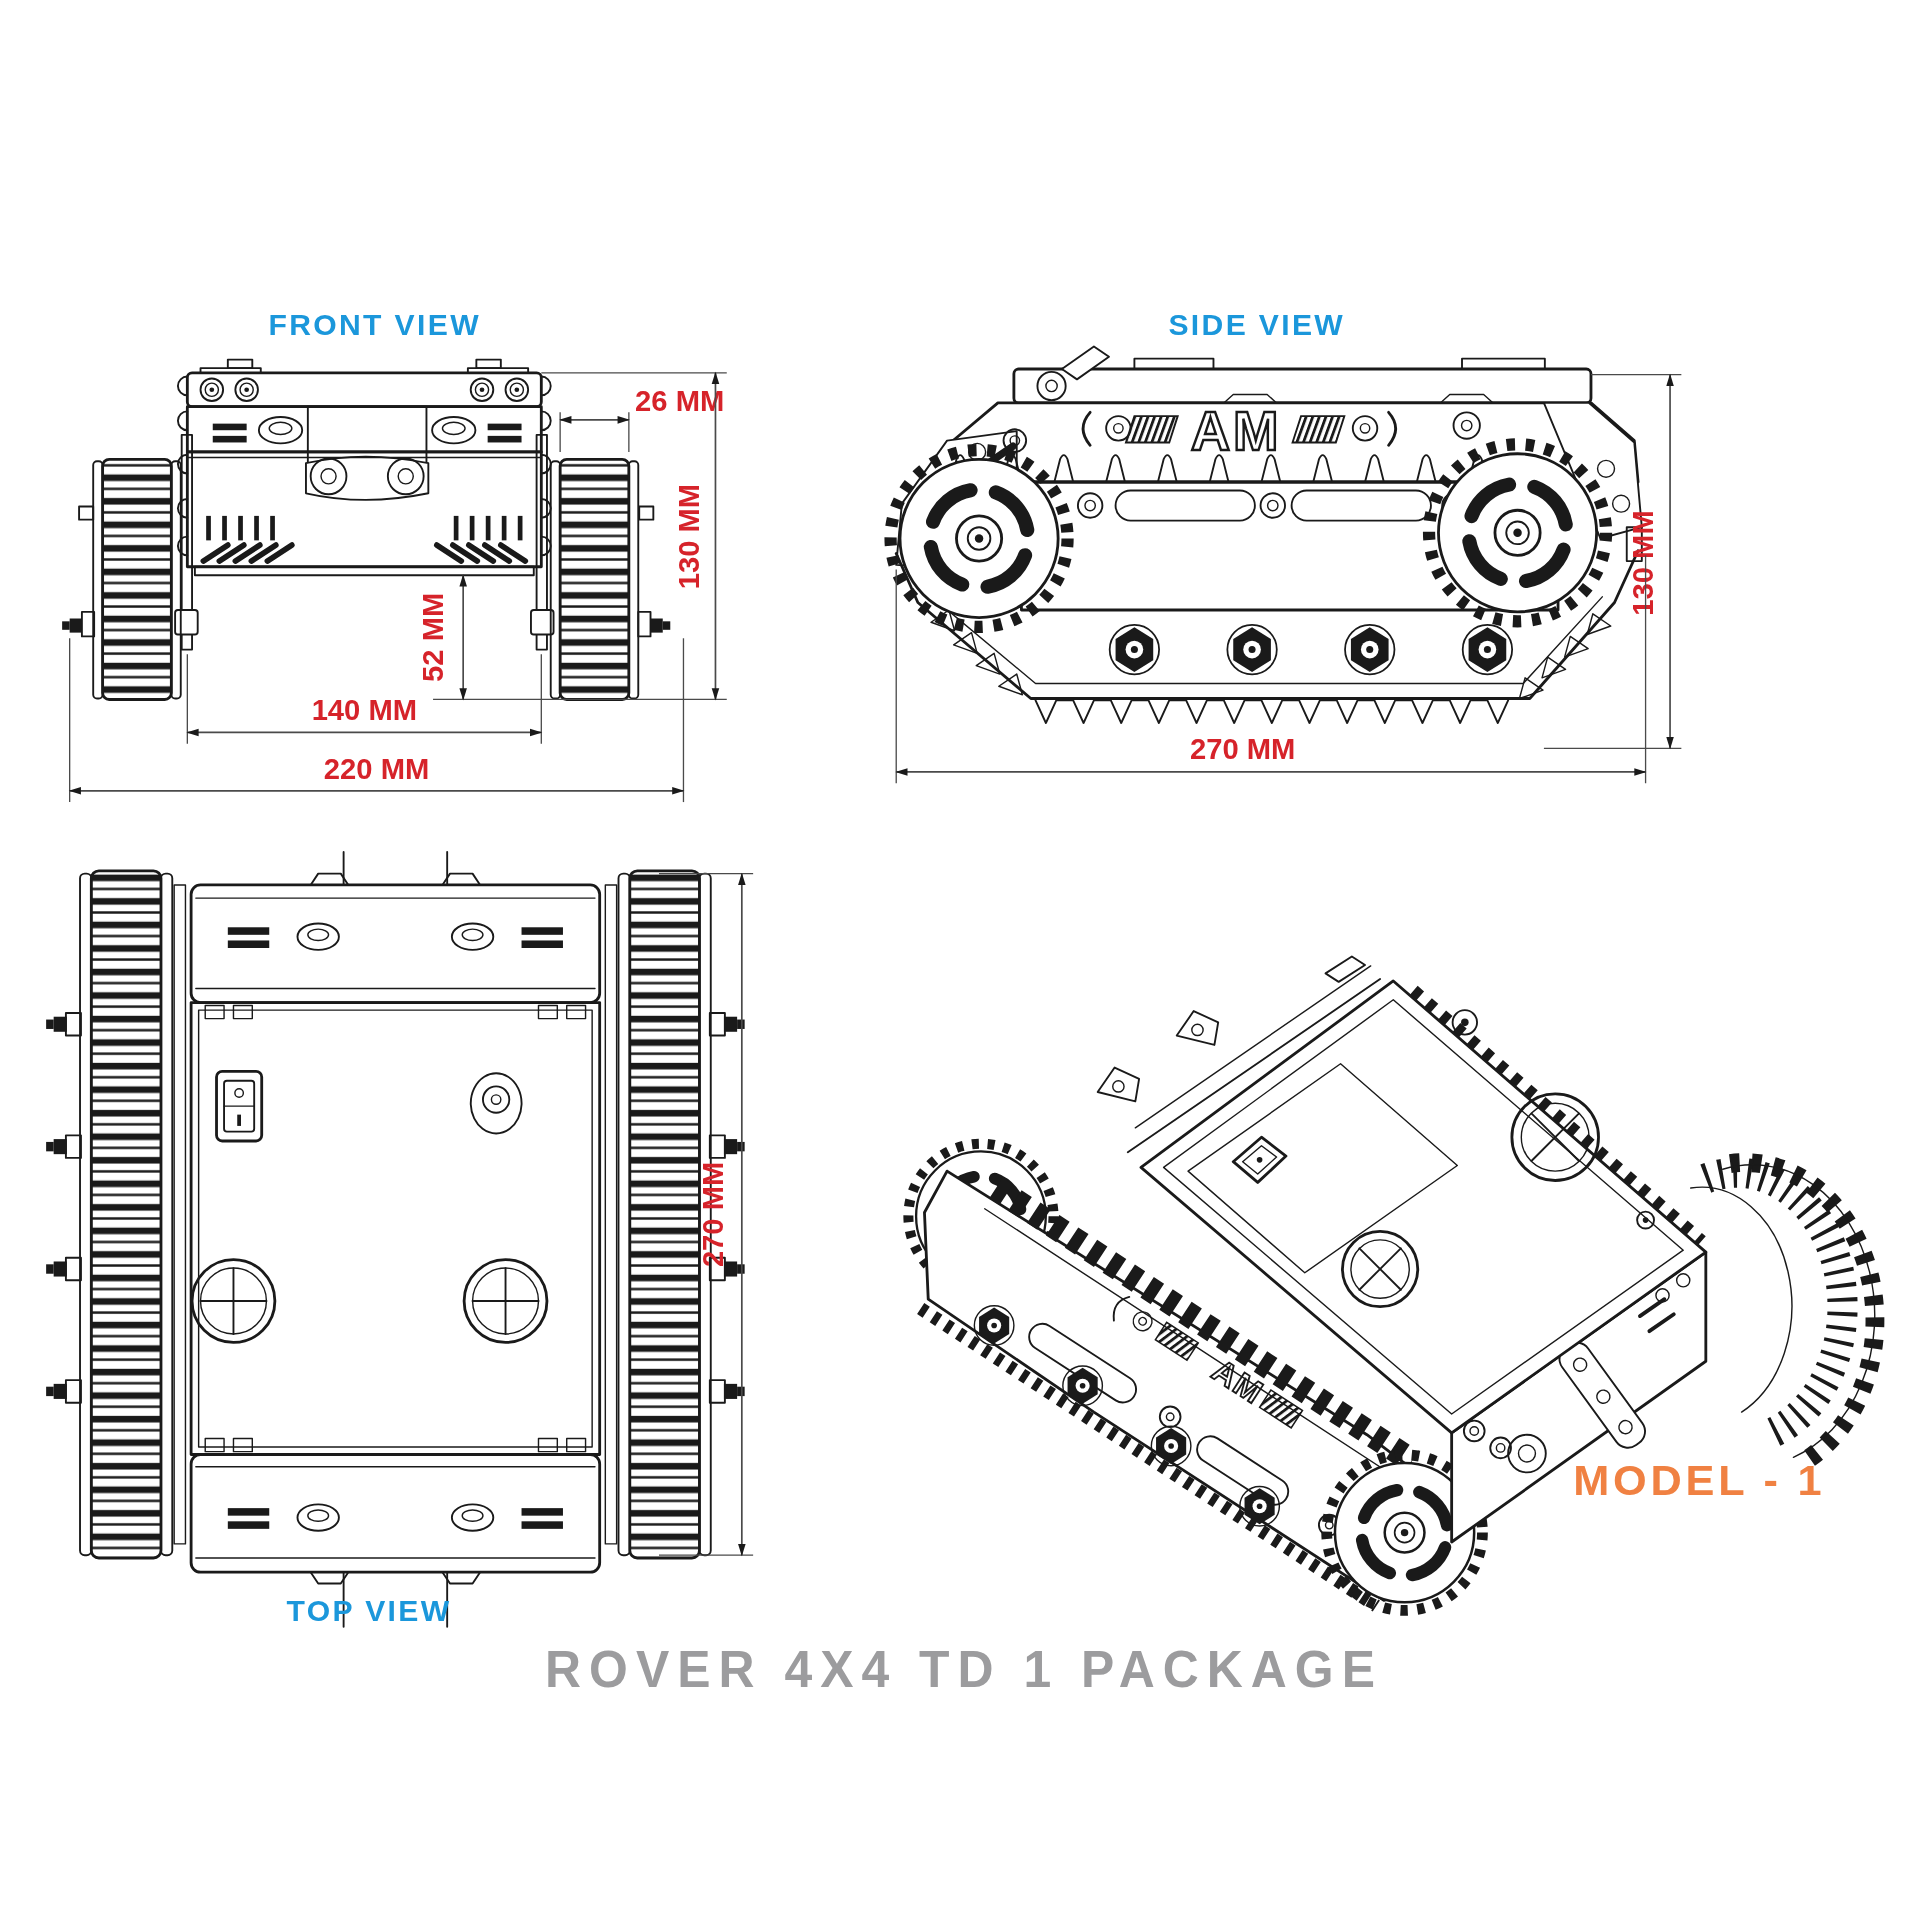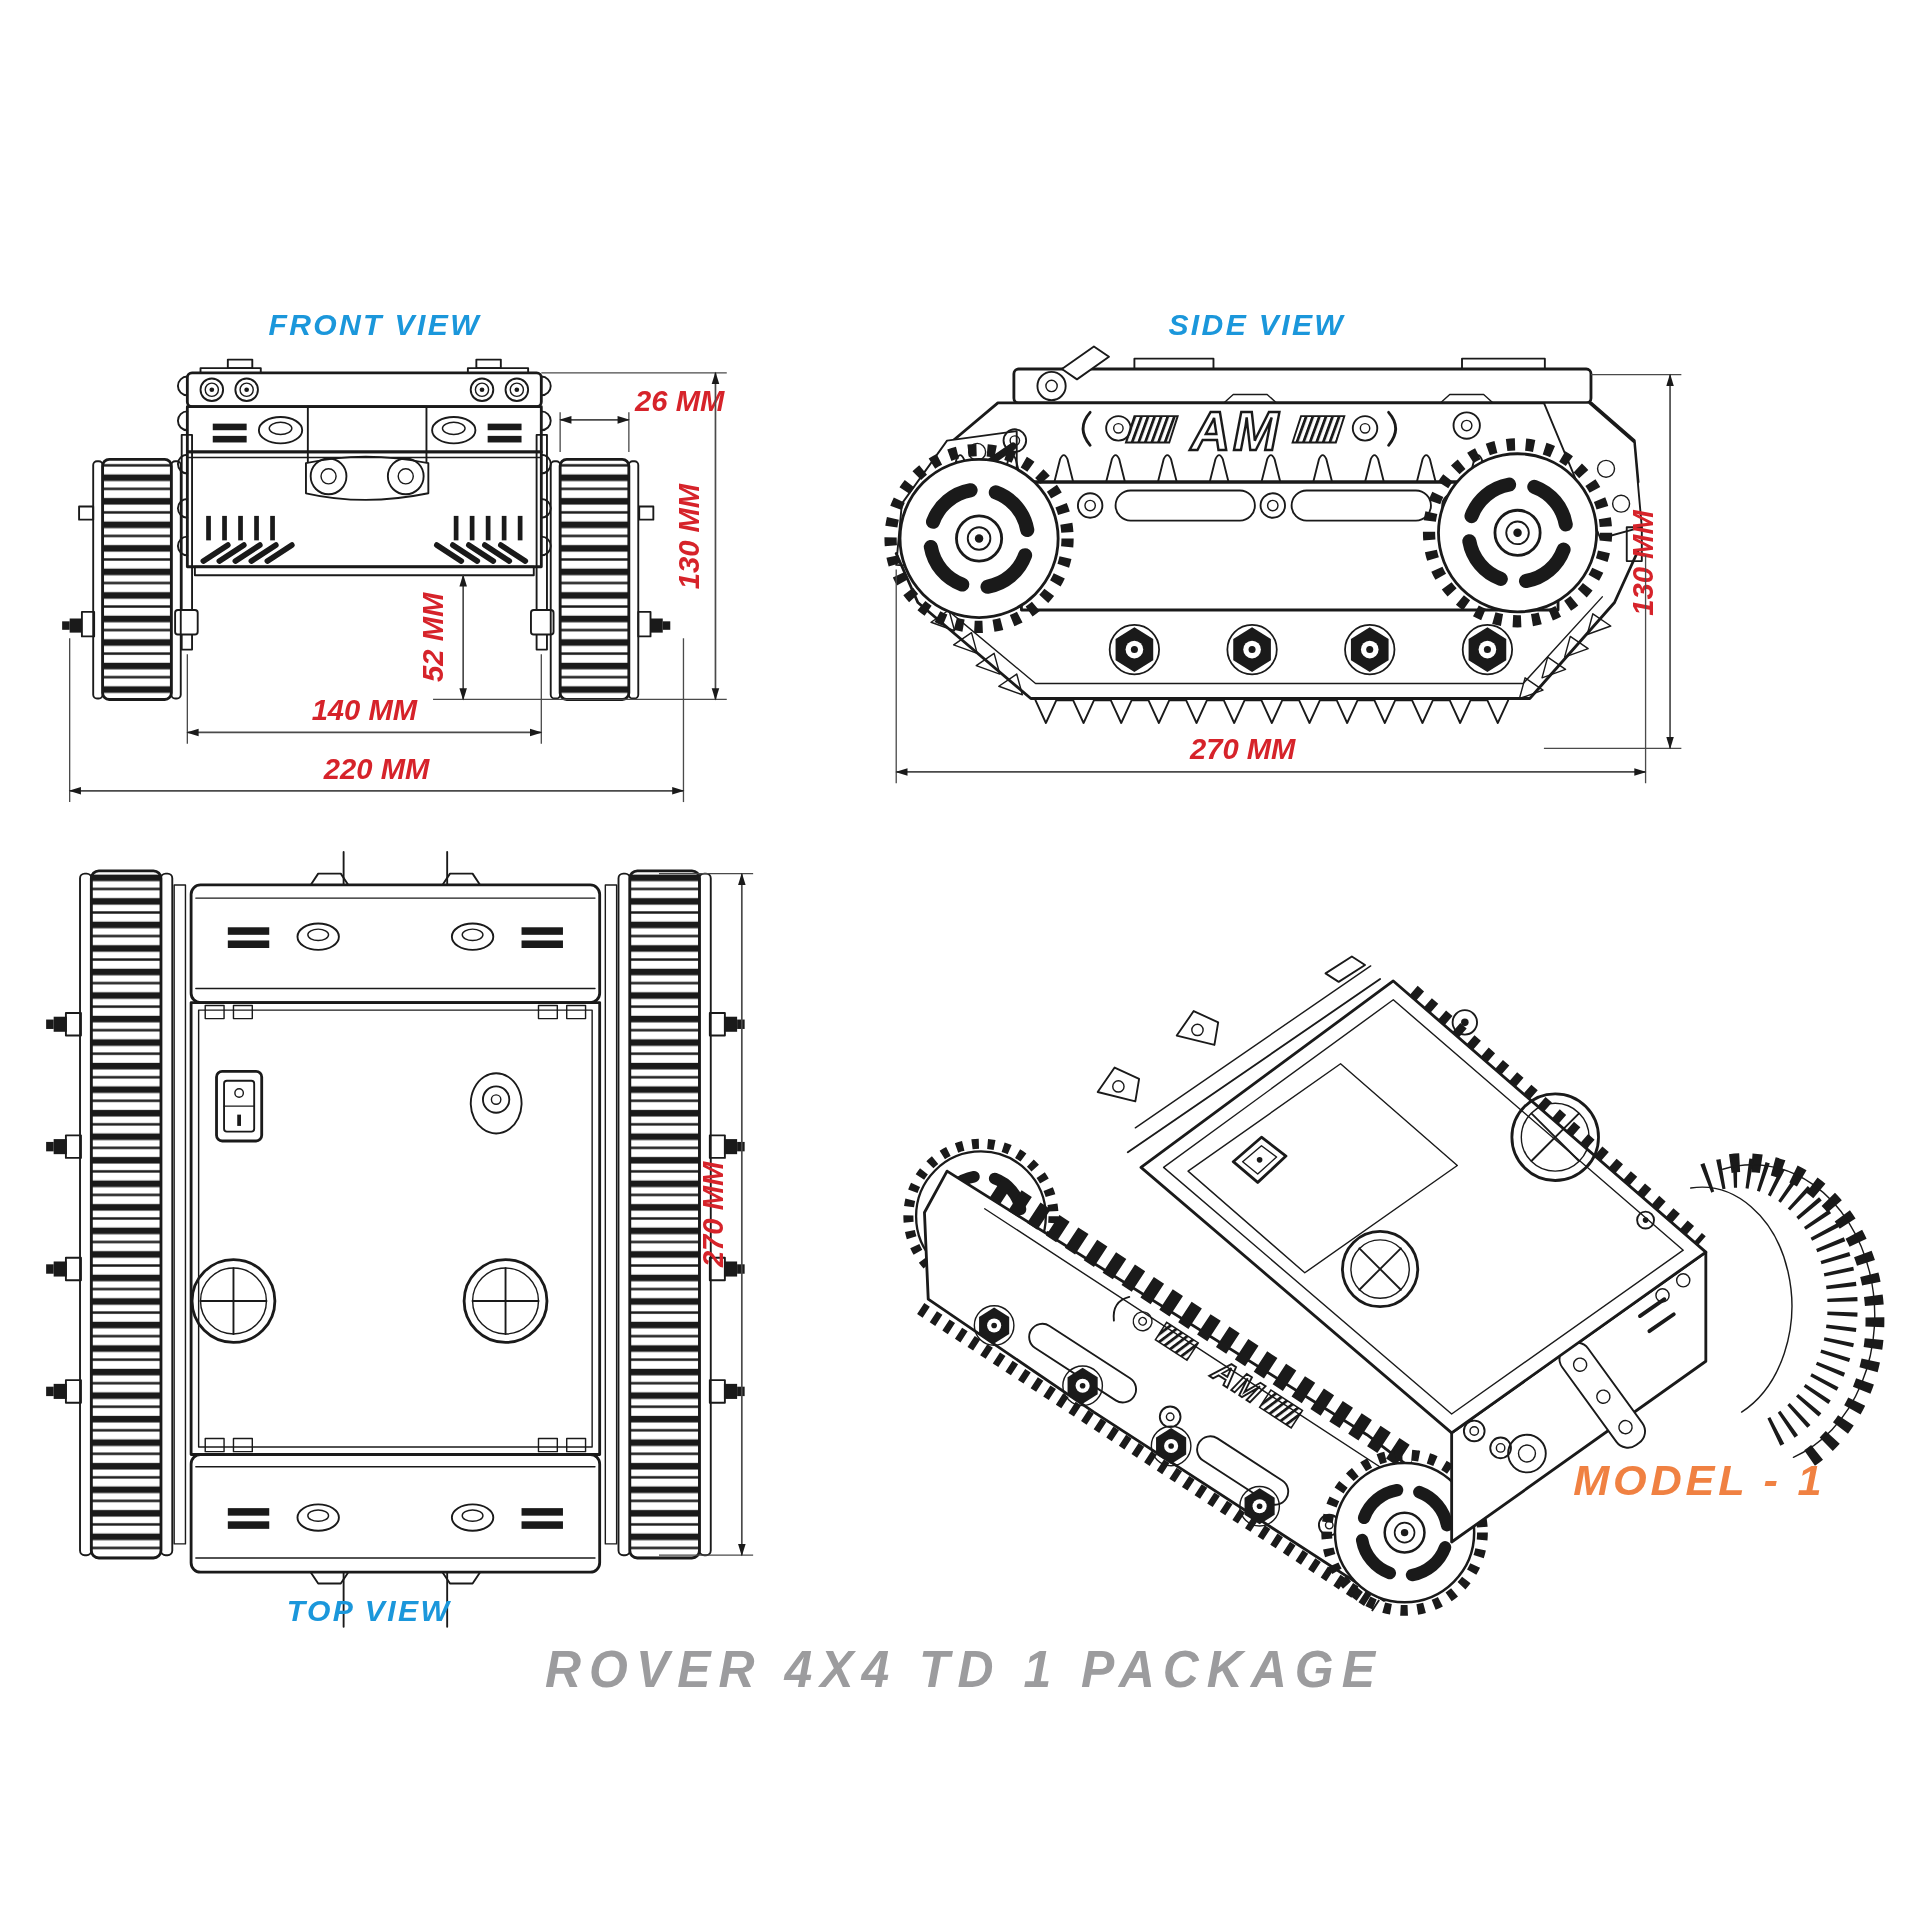"FRONT VIEW" .page { font-style: italic -> none }
